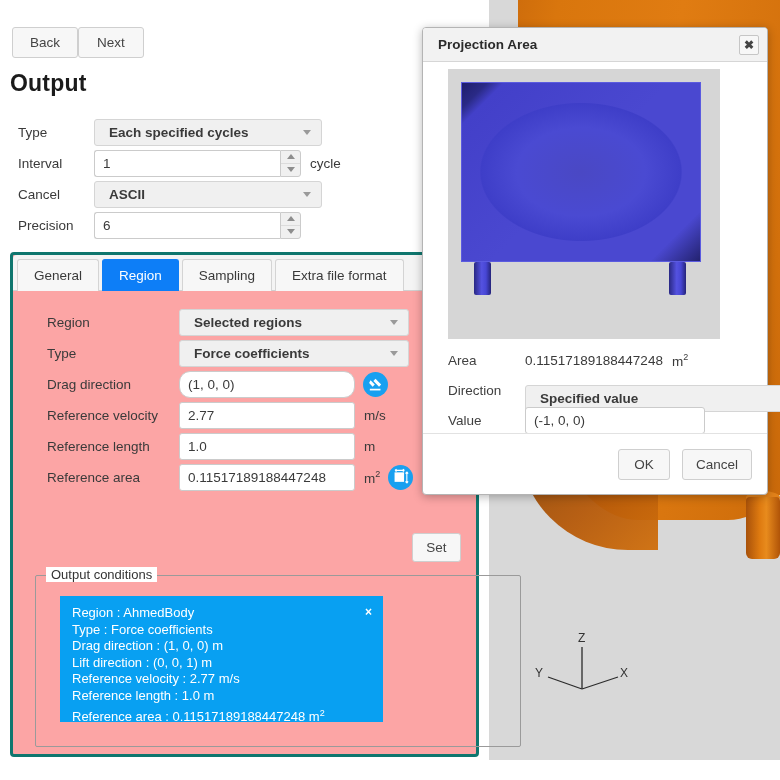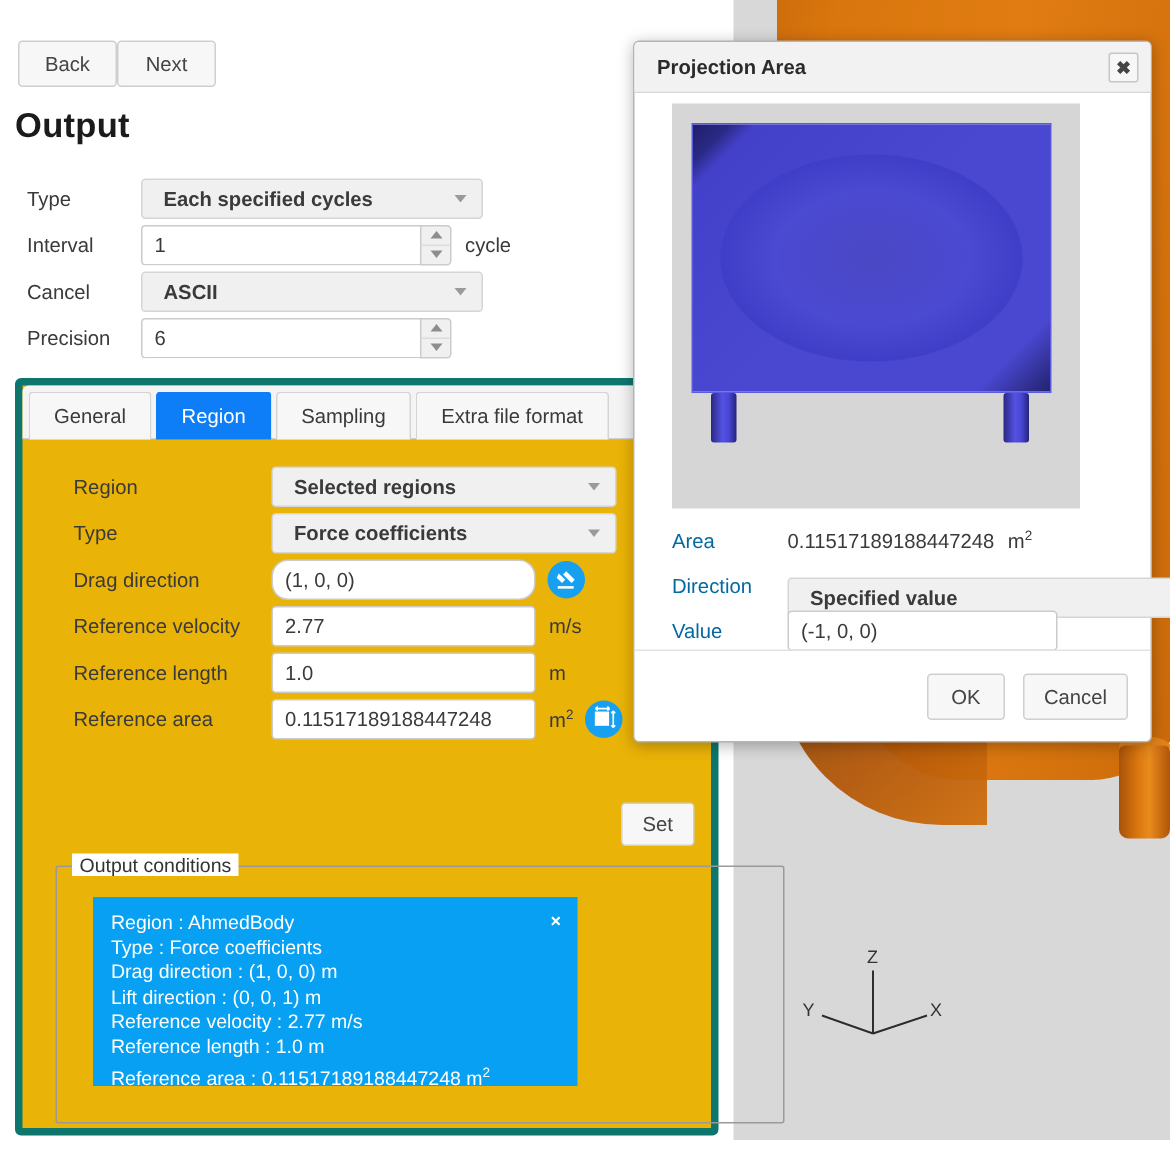"General" .tabpanel { background: #eab308 -> #fca5a5; border: 5px solid #0f766e -> 3px solid #0f766e }
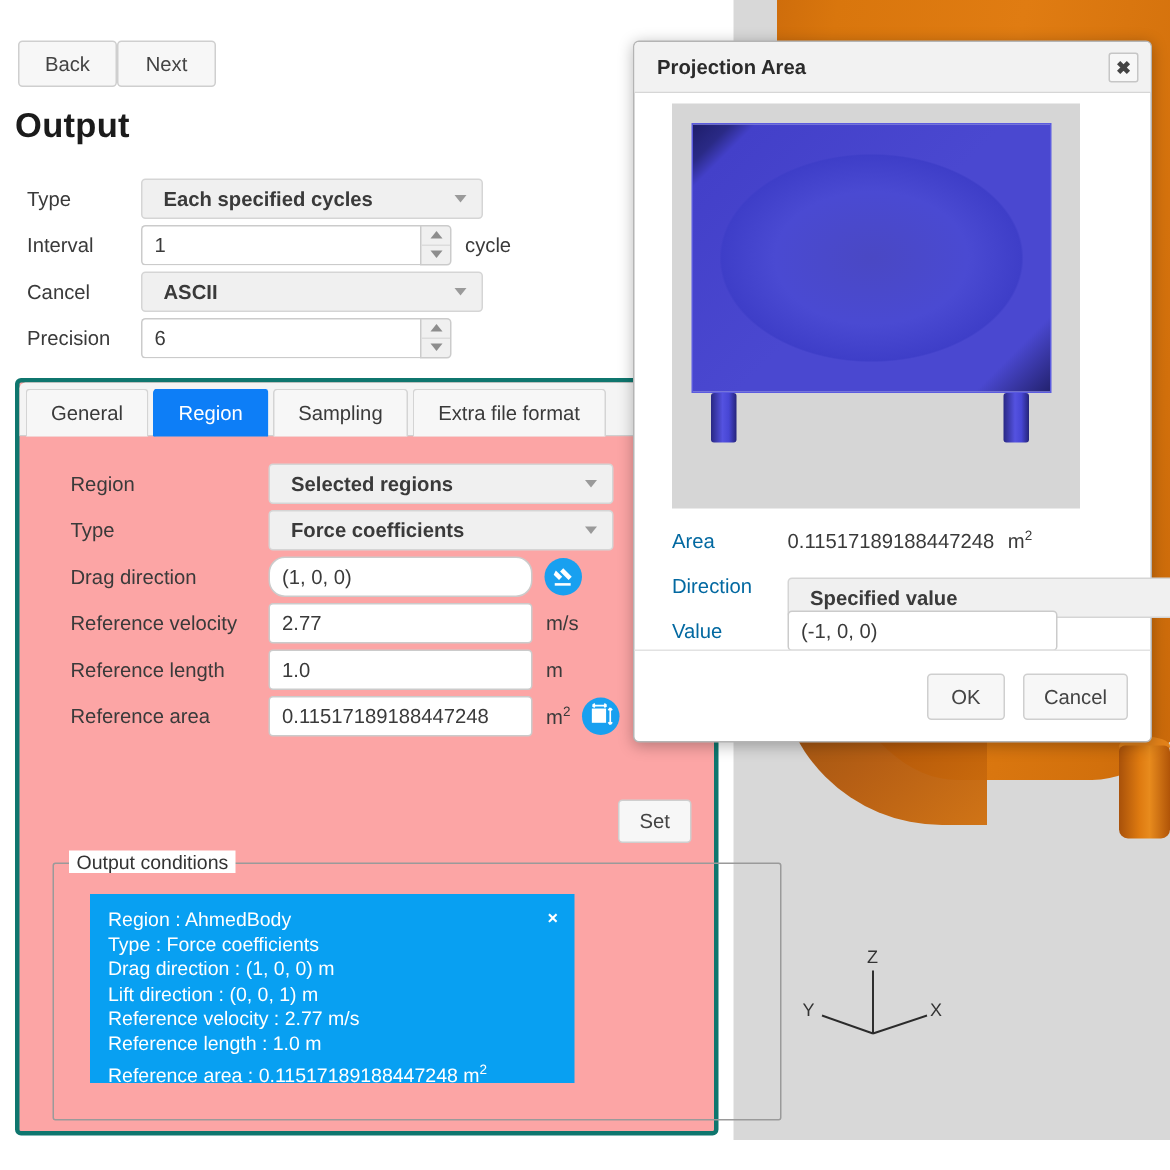"Area" .drow .lbl { color: #0369a1 -> #404040 }
